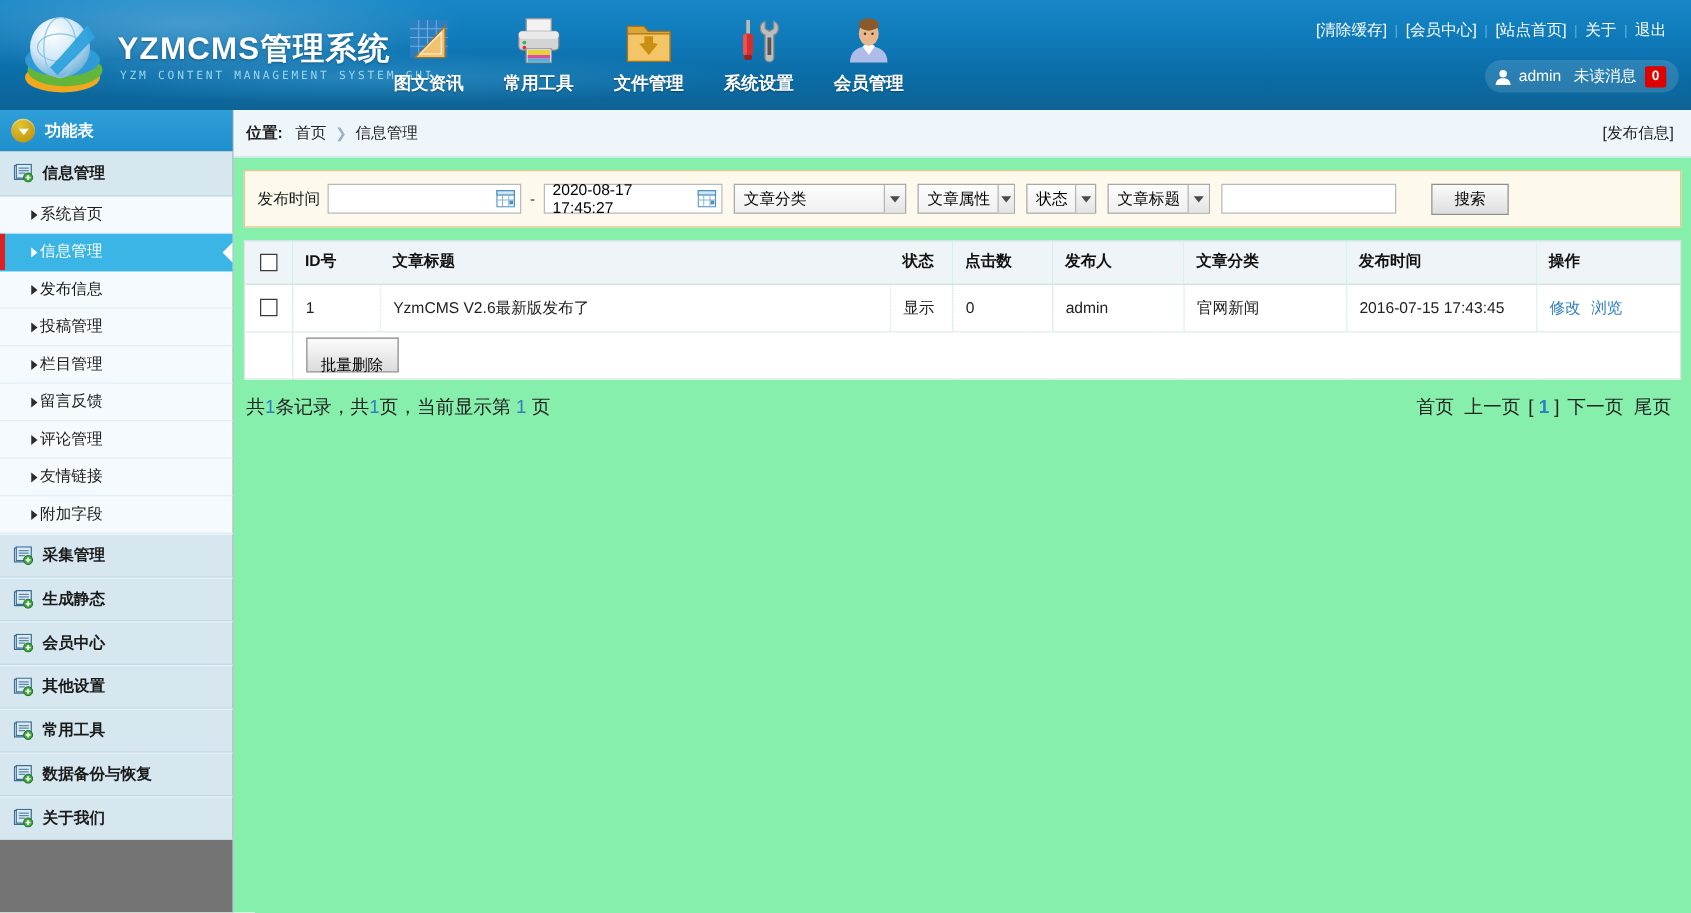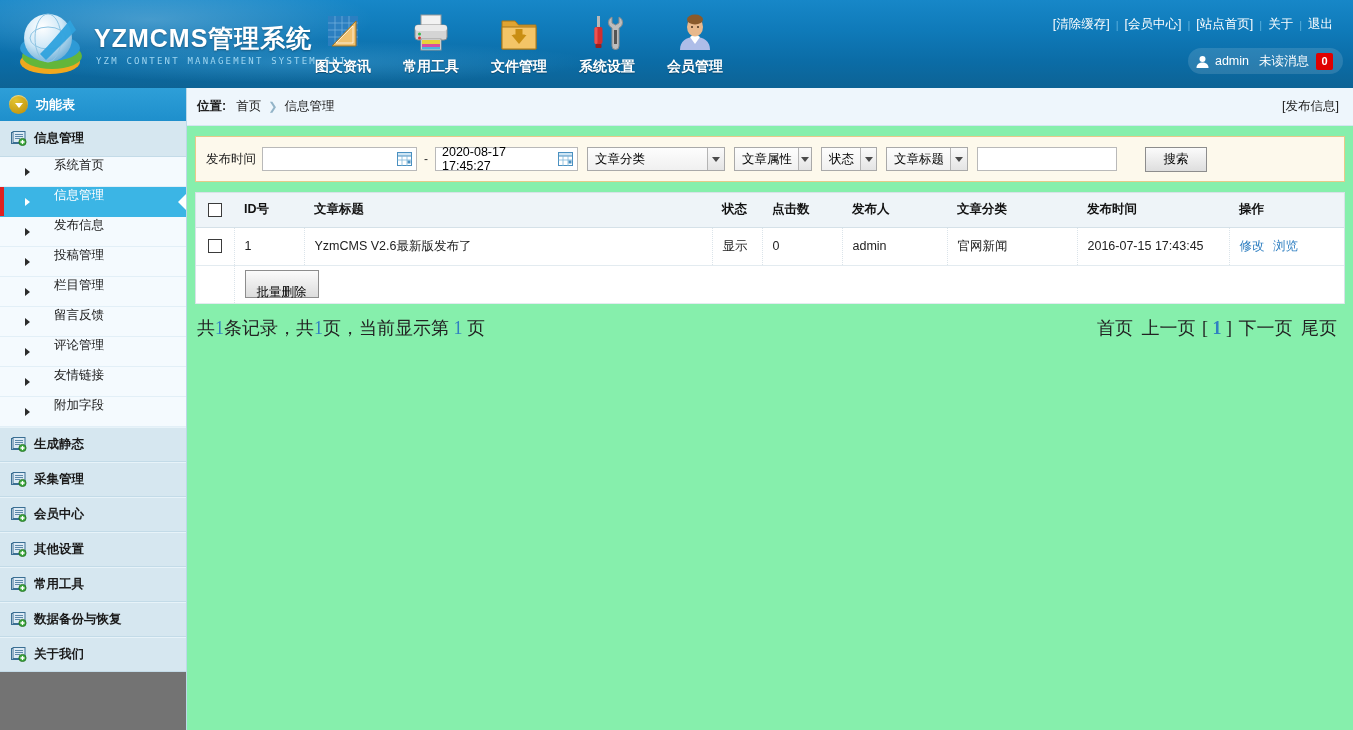"系统首页" .sub-item { align-items: flex-start -> center; padding-left: 54px -> 32px }
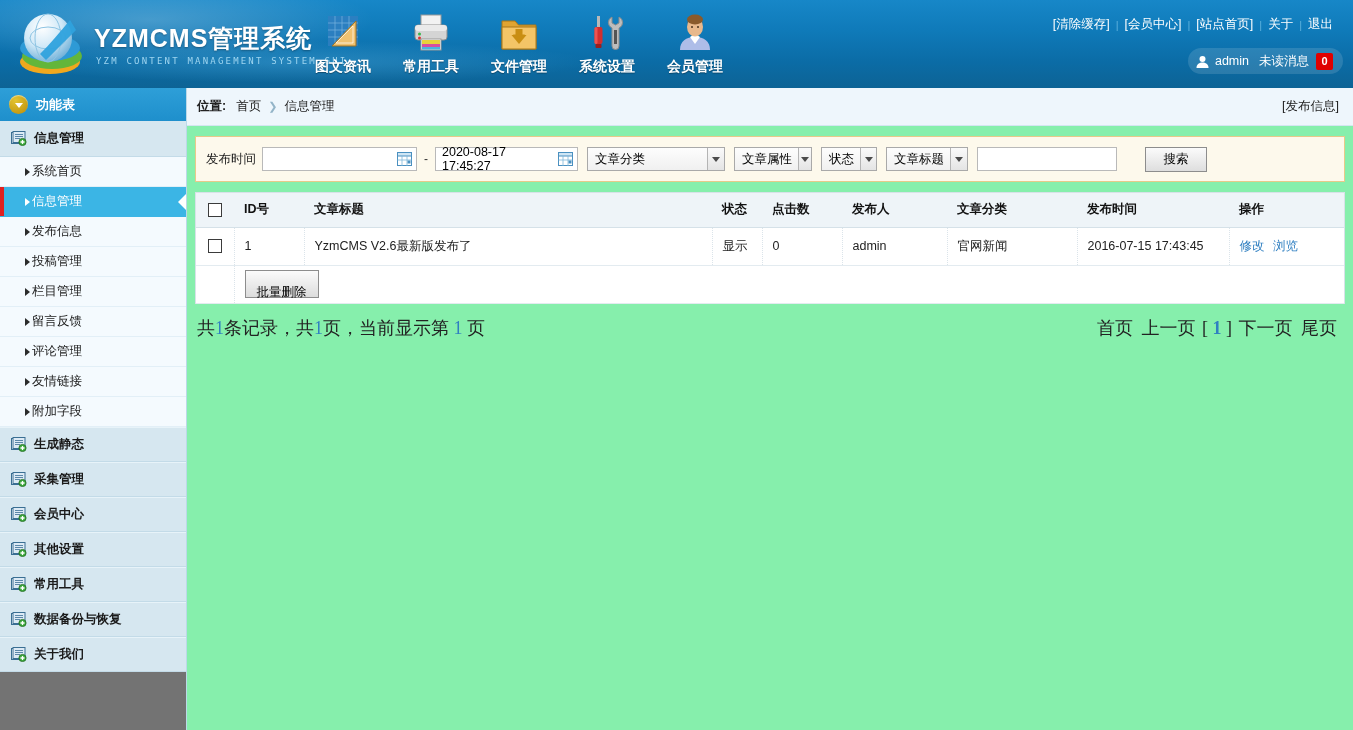"共1条记录，共1页，当前显示第 1 页" .pager { font-family: Liberation Serif, serif -> none; font-size: 18px -> 15px }
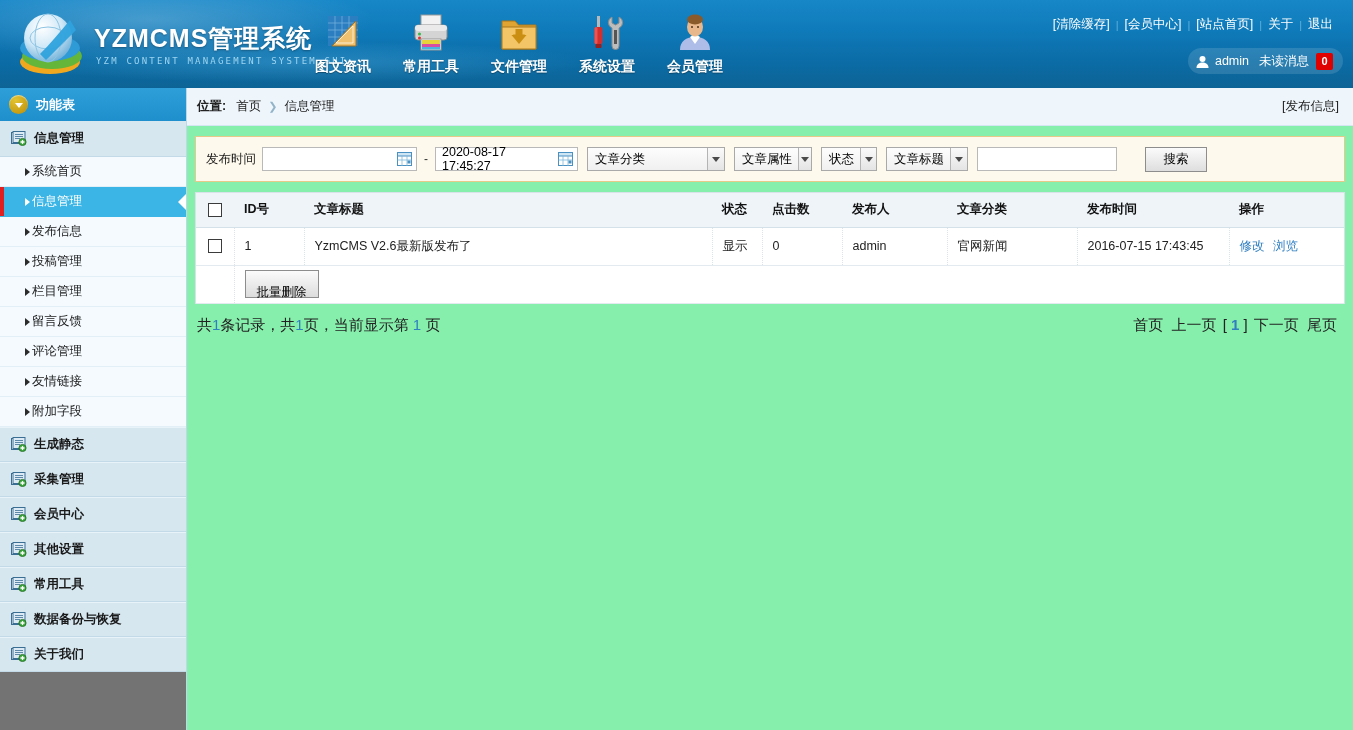"生成静态" div.grp-plain { order: before "采集管理" -> after "采集管理" }
